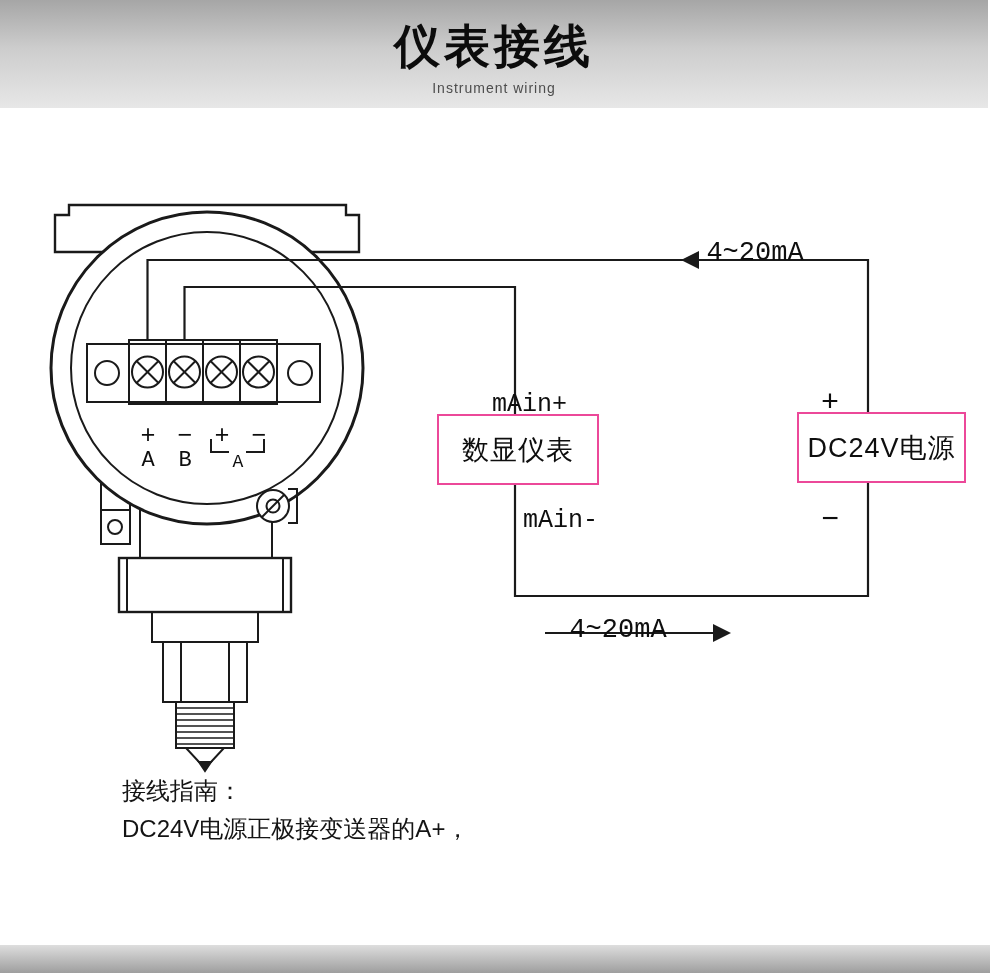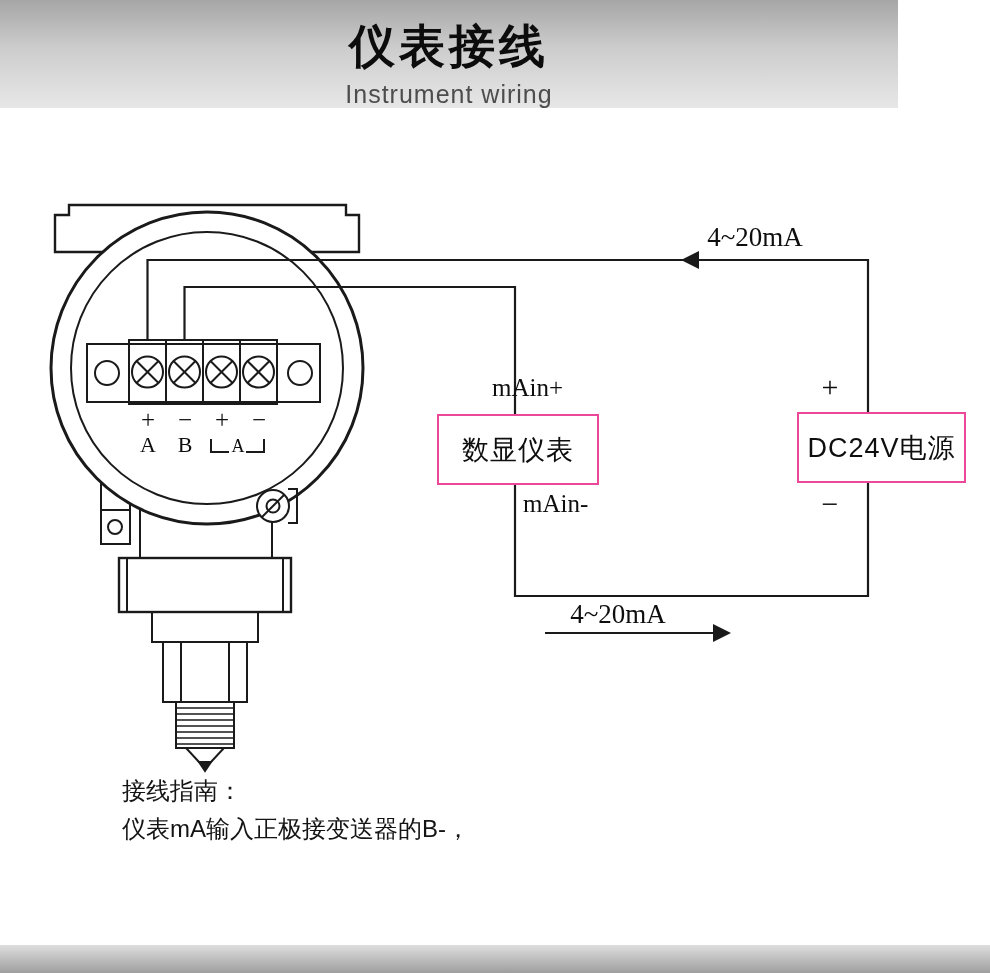"仪表接线" .header { width: 898px -> 988px }
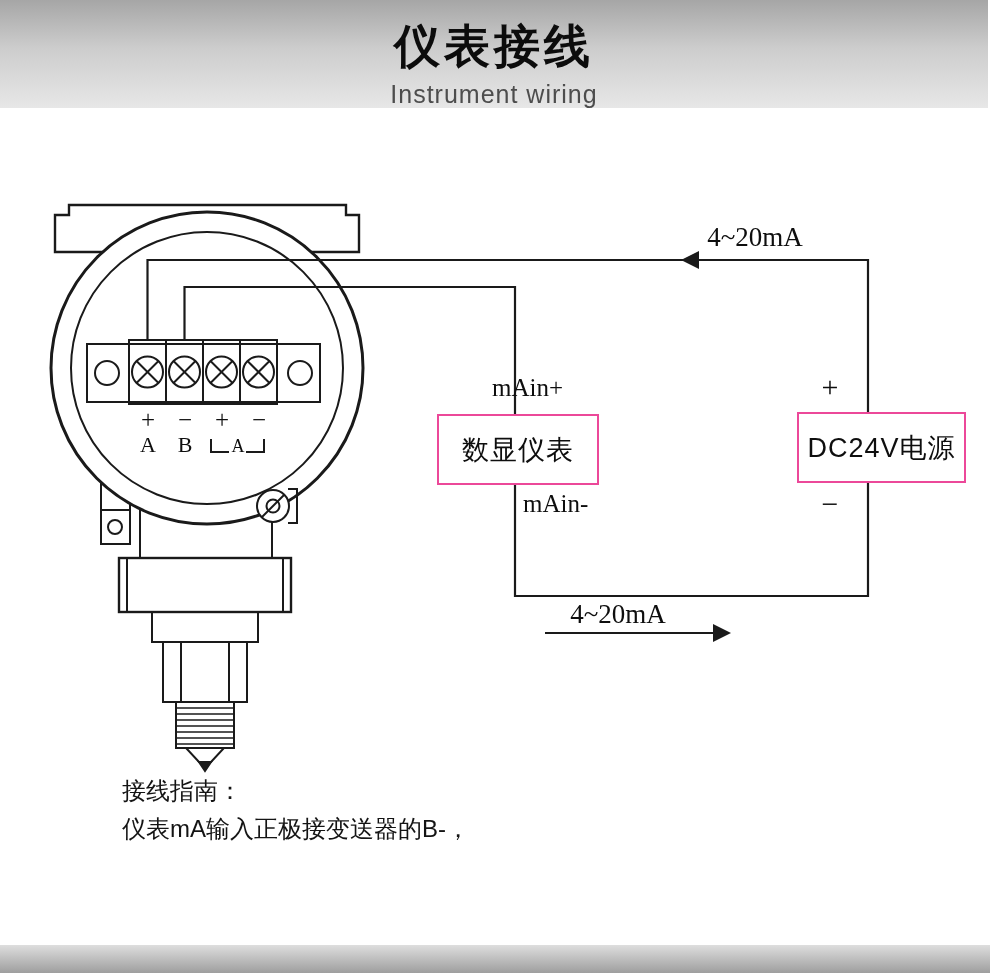"Instrument wiring" .subtitle { font-size: 25px -> 14px }
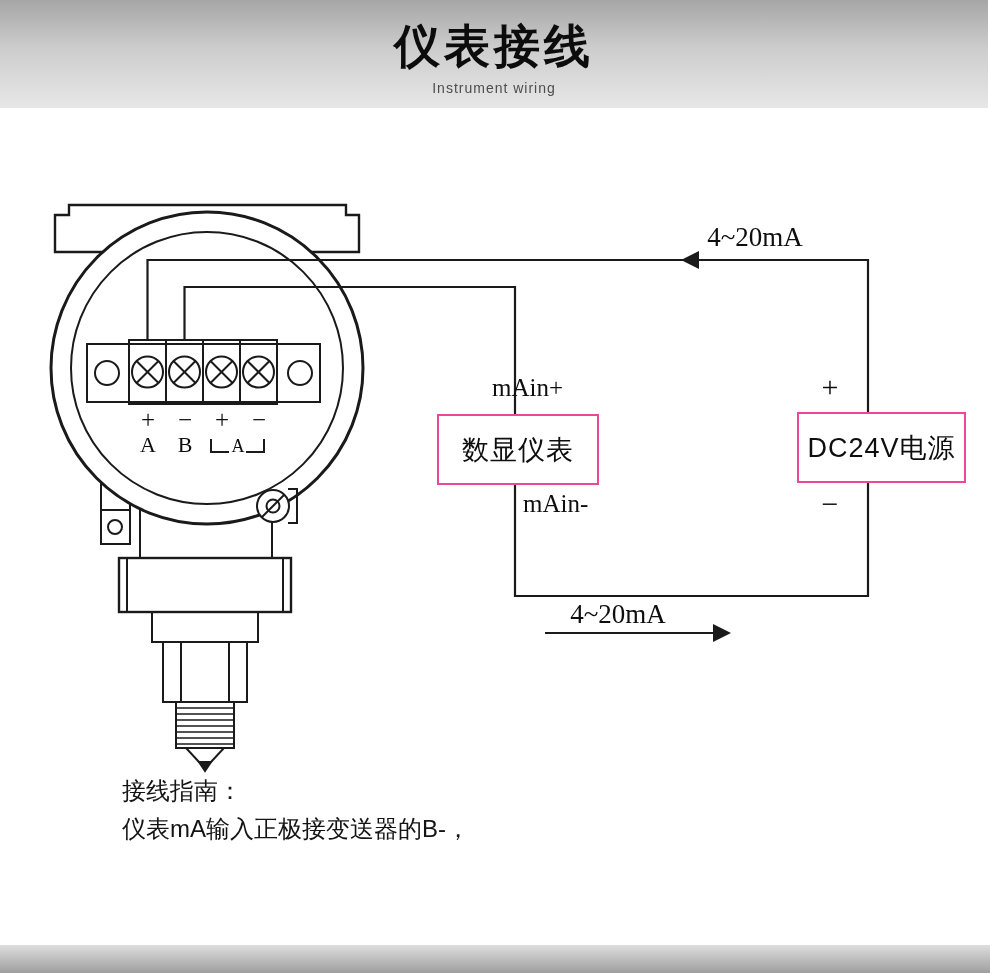"4~20mA" .mono { font-family: Liberation Serif, serif -> Liberation Mono, monospace; margin-top: none -> 16px }
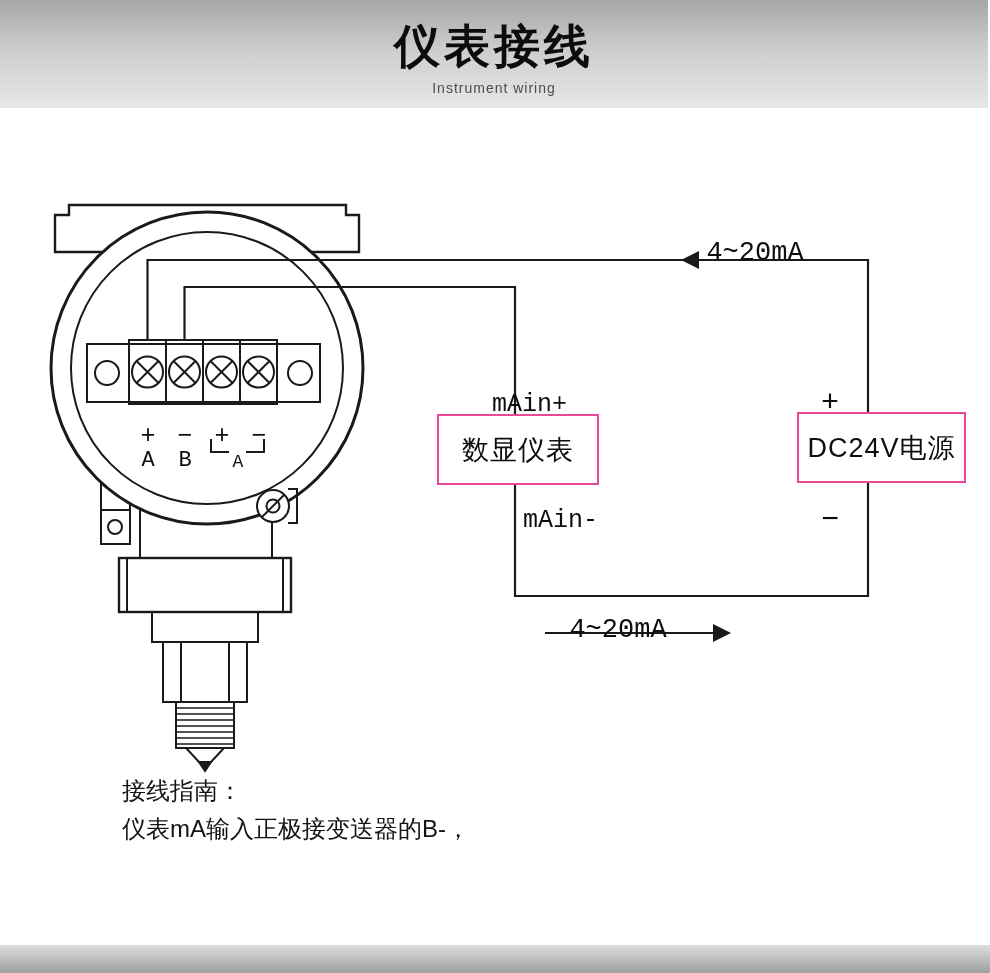"DC24V电源正极接变送器的A+，" p { html: none -> <p>DC24V电源正极接变送器的A+，</p> }
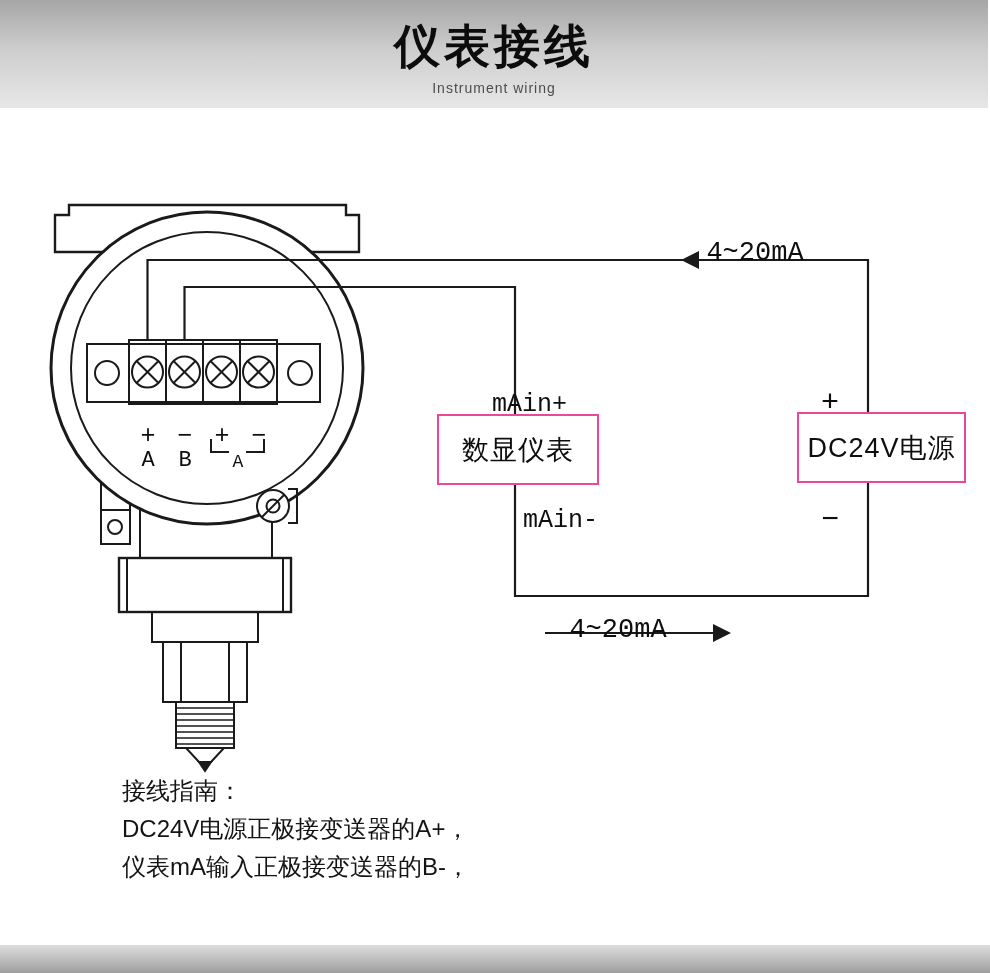"仪表mA输入正极接变送器的B-，" p { html: <p>仪表mA输入正极接变送器的B-，</p> -> none }
